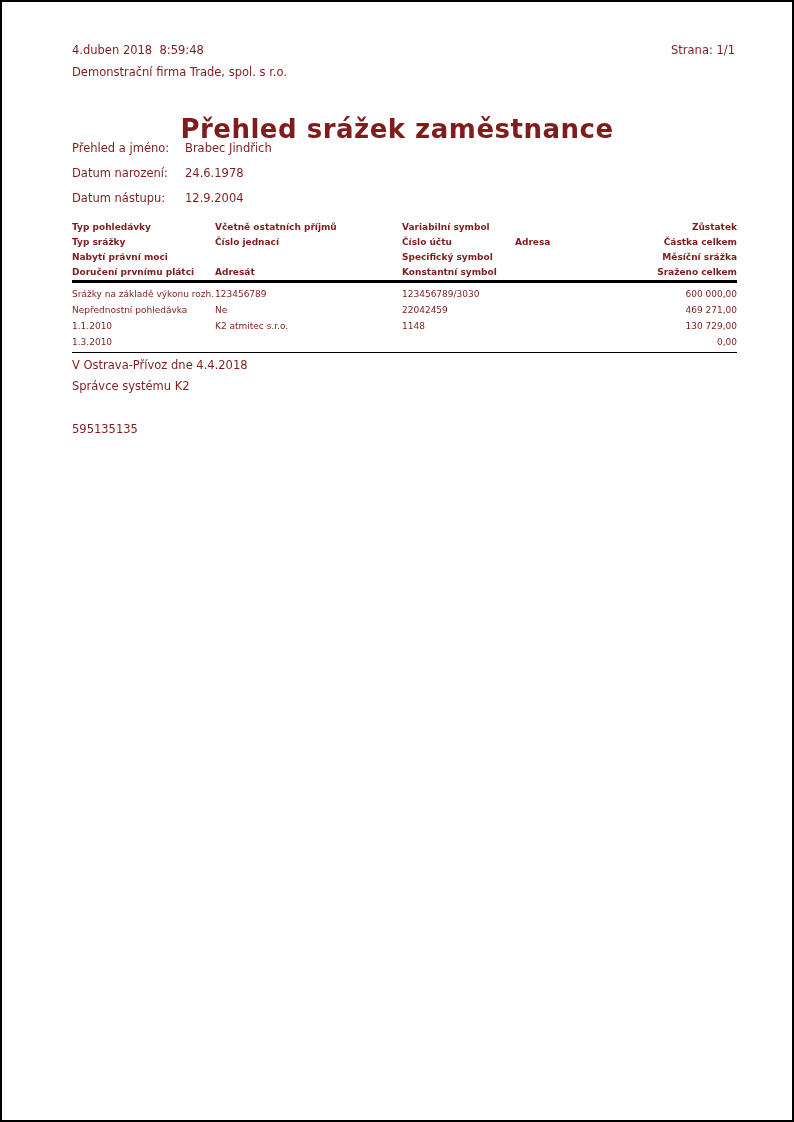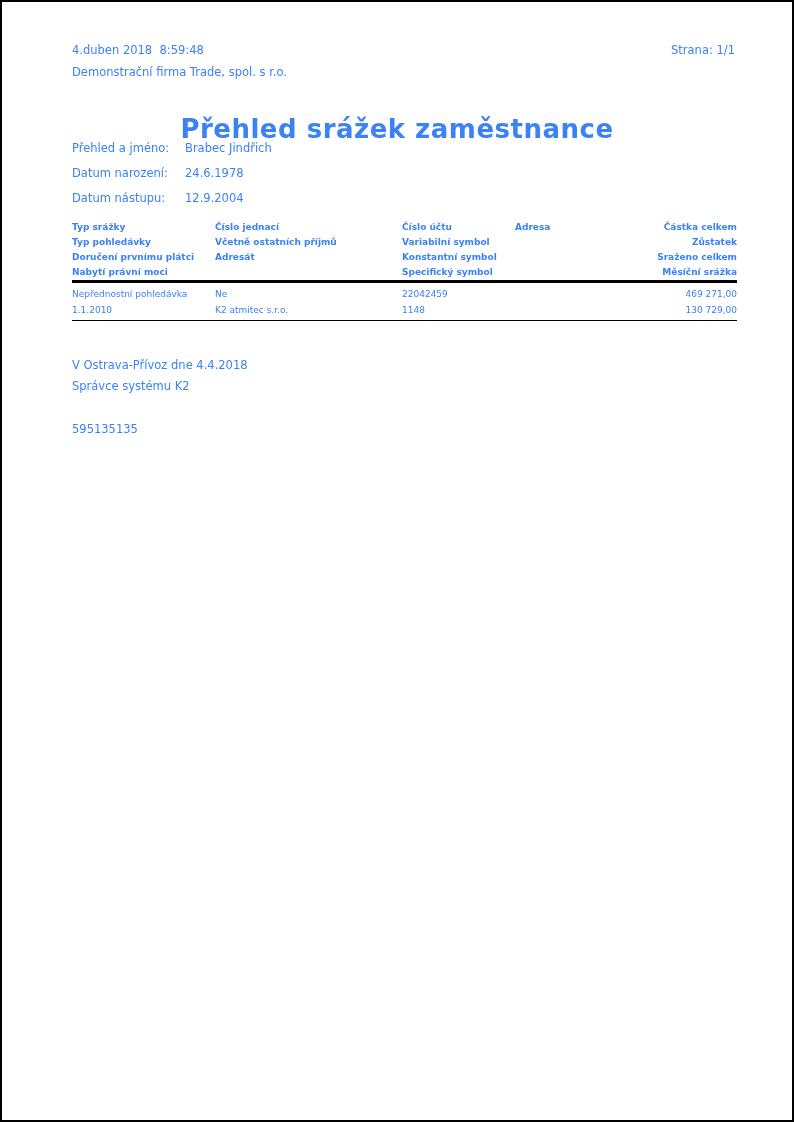"4.duben 2018 8:59:48" .page { color: #3b82f6 -> #7f1d1d }
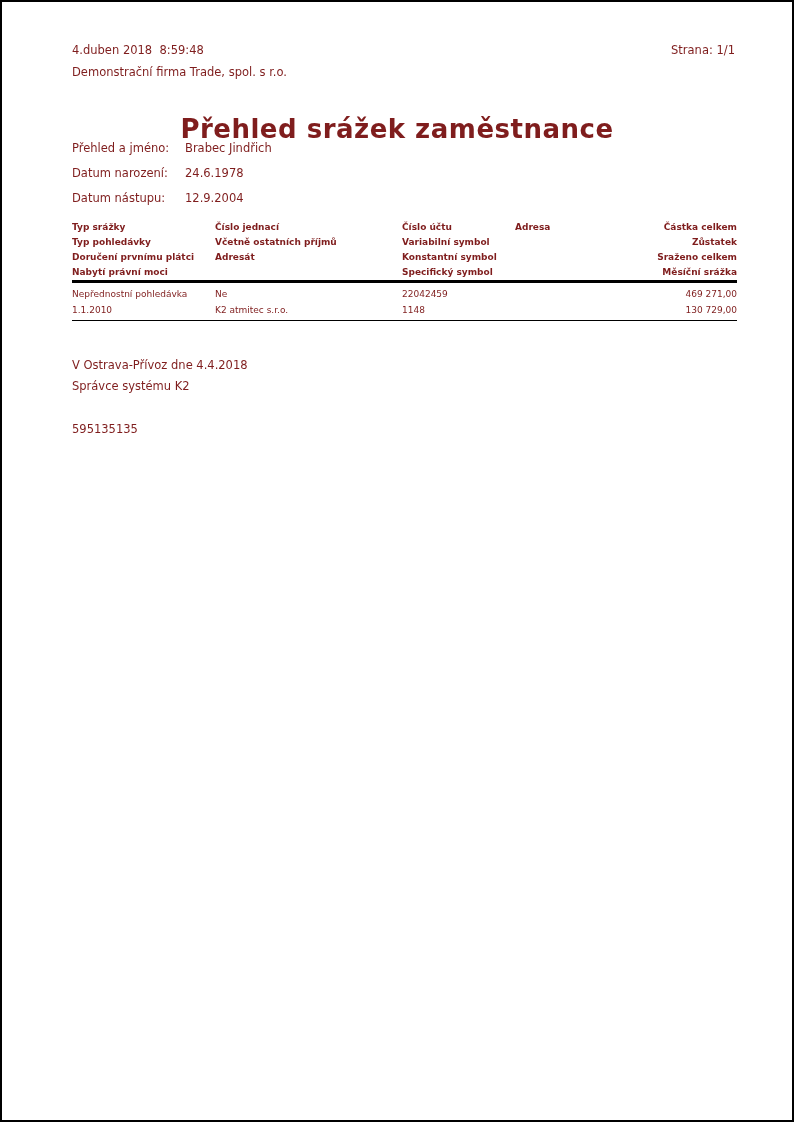"Typ srážky" div.tline { order: before "Typ pohledávky" -> after "Typ pohledávky" }
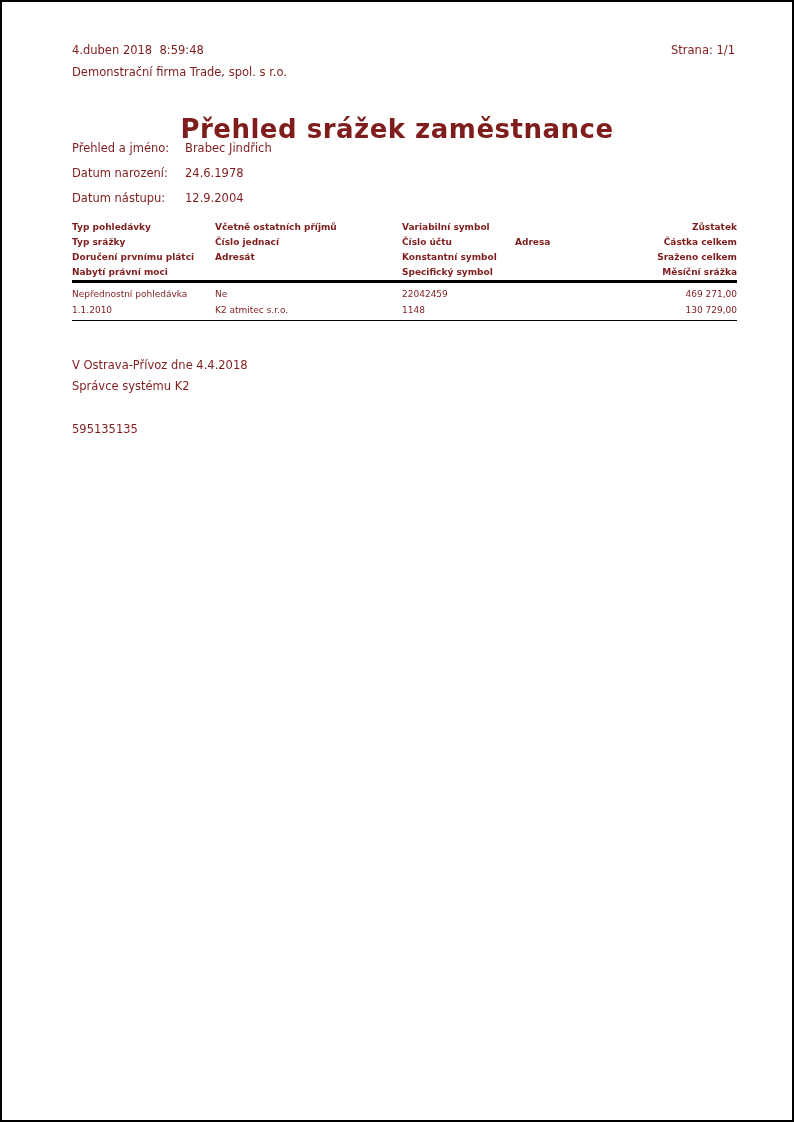"Doručení prvnímu plátci" div.tline { order: before "Nabytí právní moci" -> after "Nabytí právní moci" }
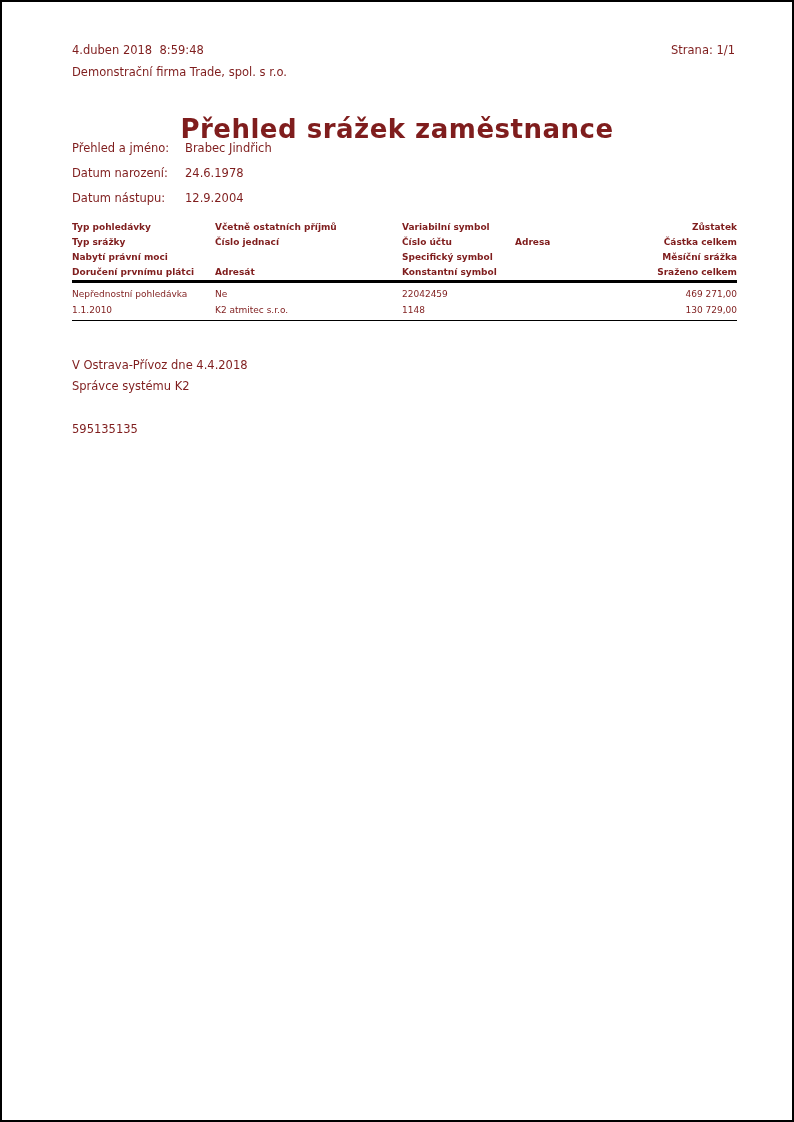"Srážky na základě výkonu rozh." div.tline { html: none -> <div> <div>Srážky na základě výkonu rozh.</div> <div>123456789</div> <div>123456789/3030</div> <div></div> <div>600 000,00</div> </div> }
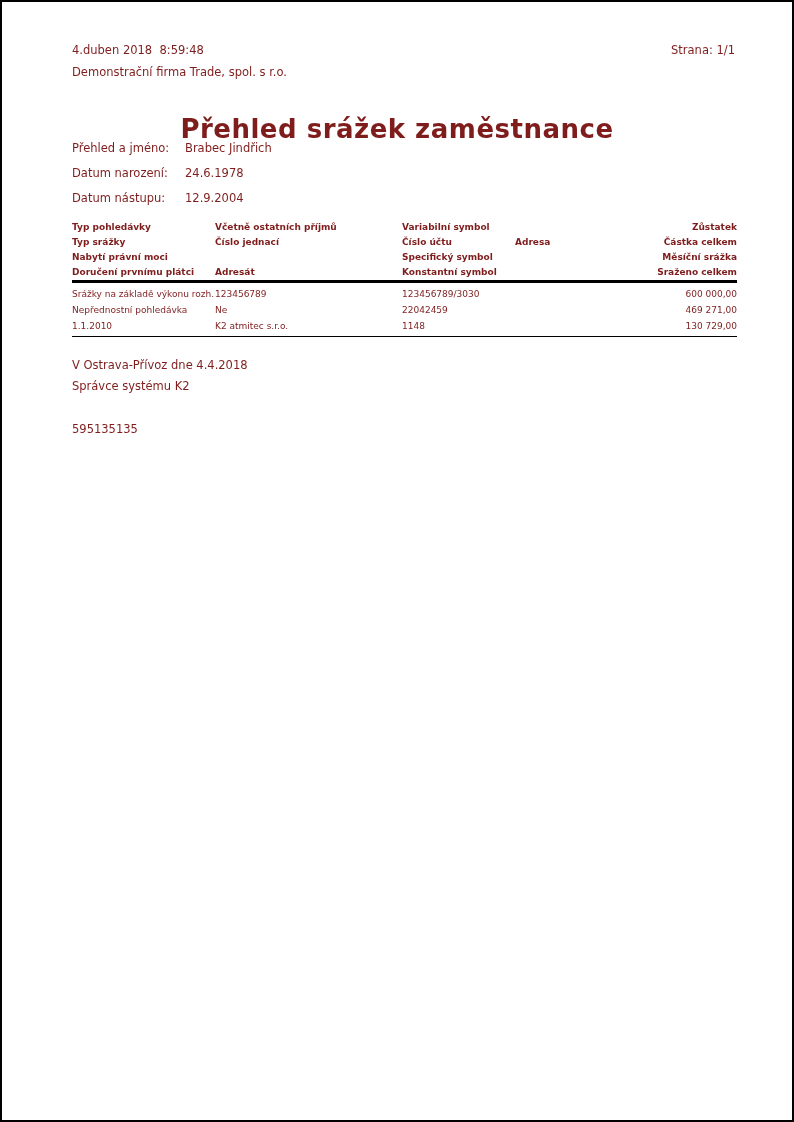"1.3.2010" div.tline { html: none -> <div> <div>1.3.2010</div> <div></div> <div></div> <div></div> <div>0,00</div> </div> }
